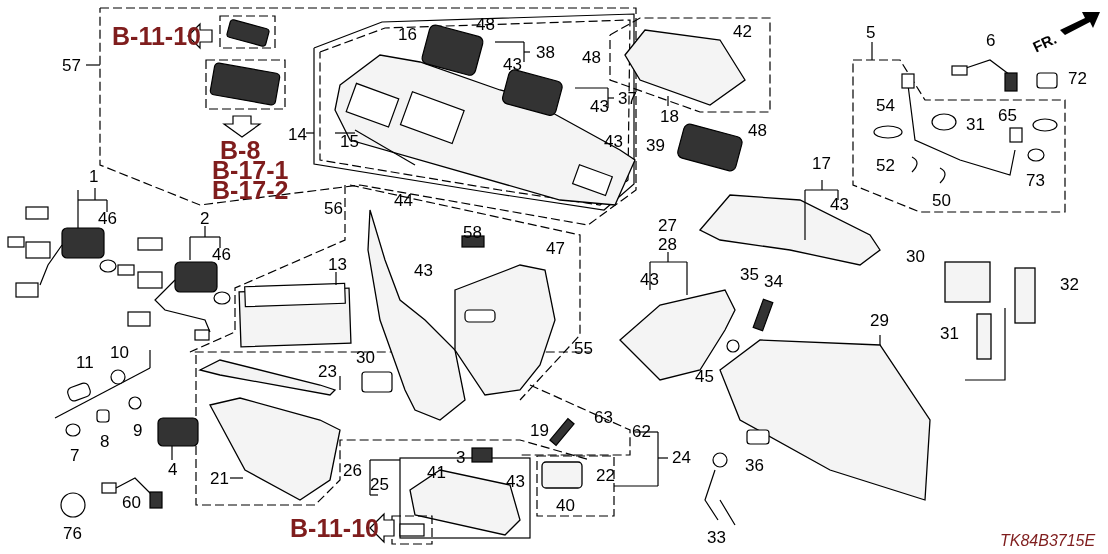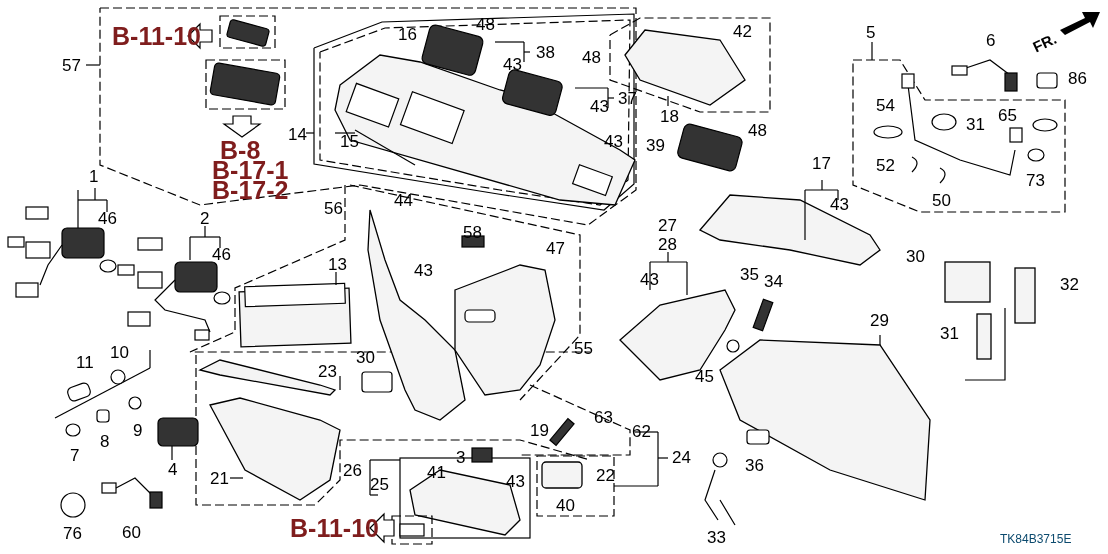"86" div.lbl { text: 86 -> 72 }
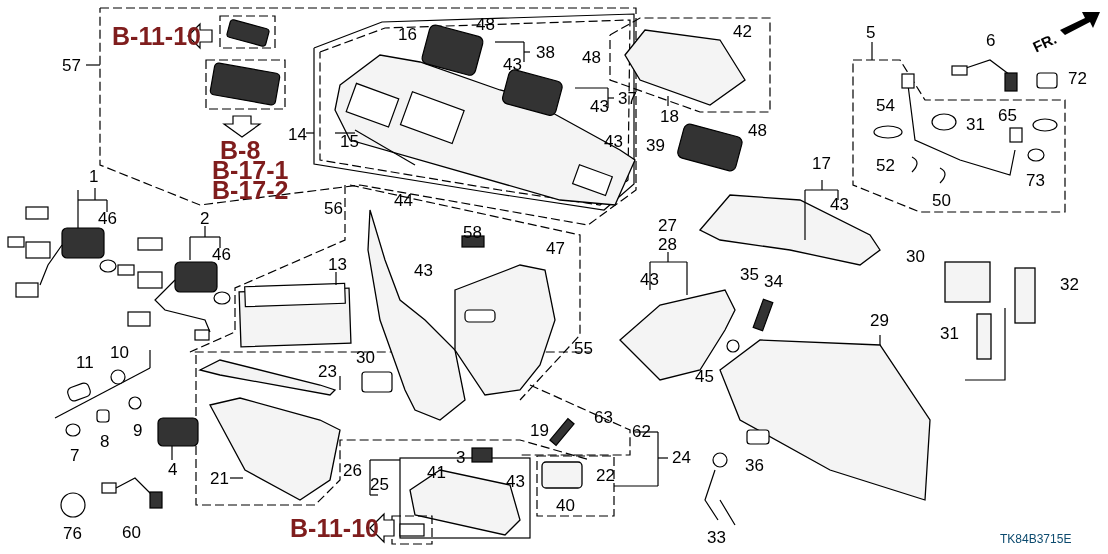"60" div.lbl { top: 524px -> 494px }
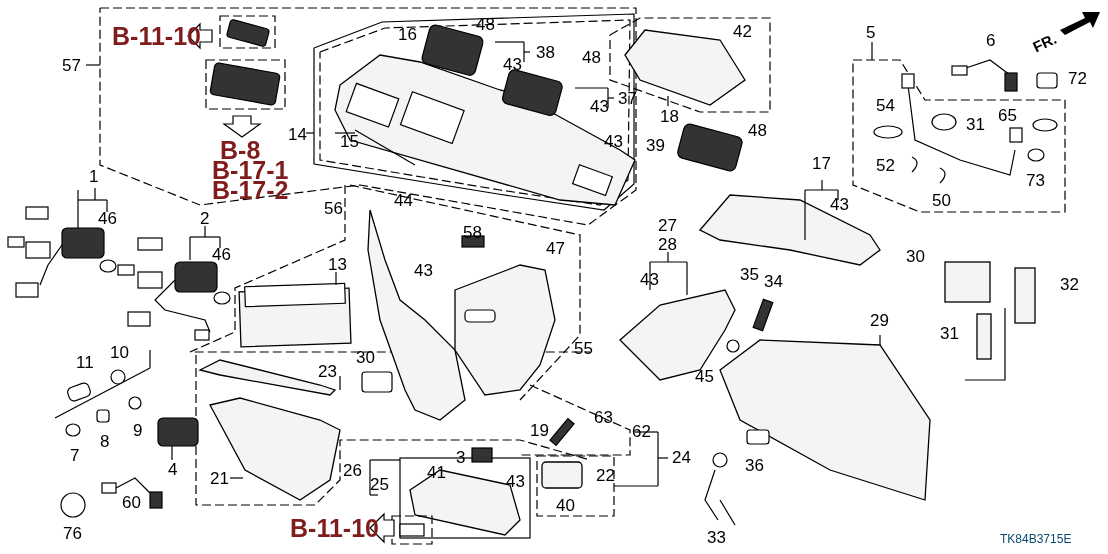"TK84B3715E" .code { color: #0c4a6e -> #7f1d1d; font-size: 12px -> 16px; font-style: none -> italic }
